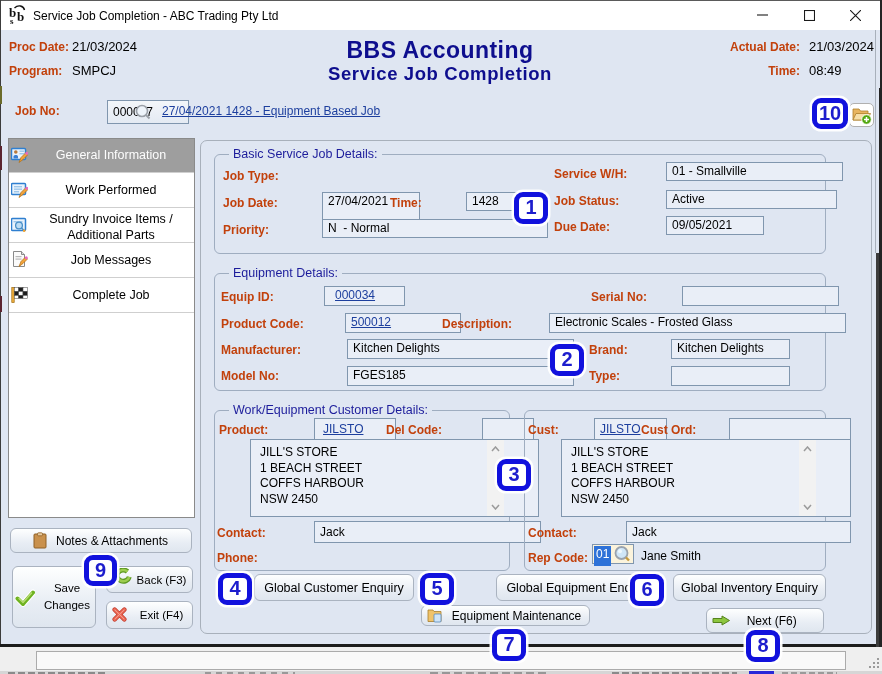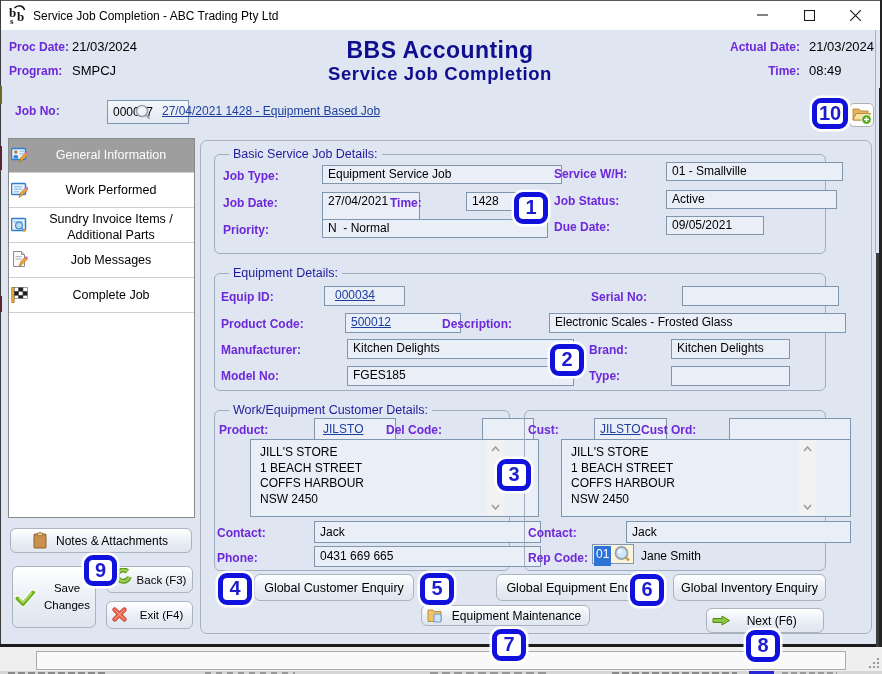"Proc Date:" .lb { color: #6d28d9 -> #c2410c }
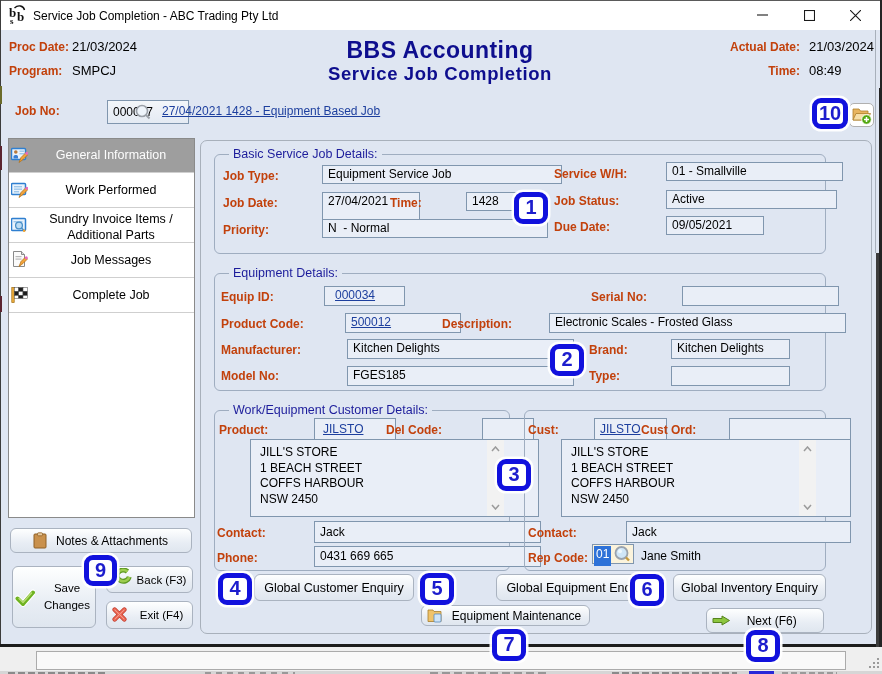"Equipment Service Job" div.inp { html: <div>Equipment Service Job</div> -> none }
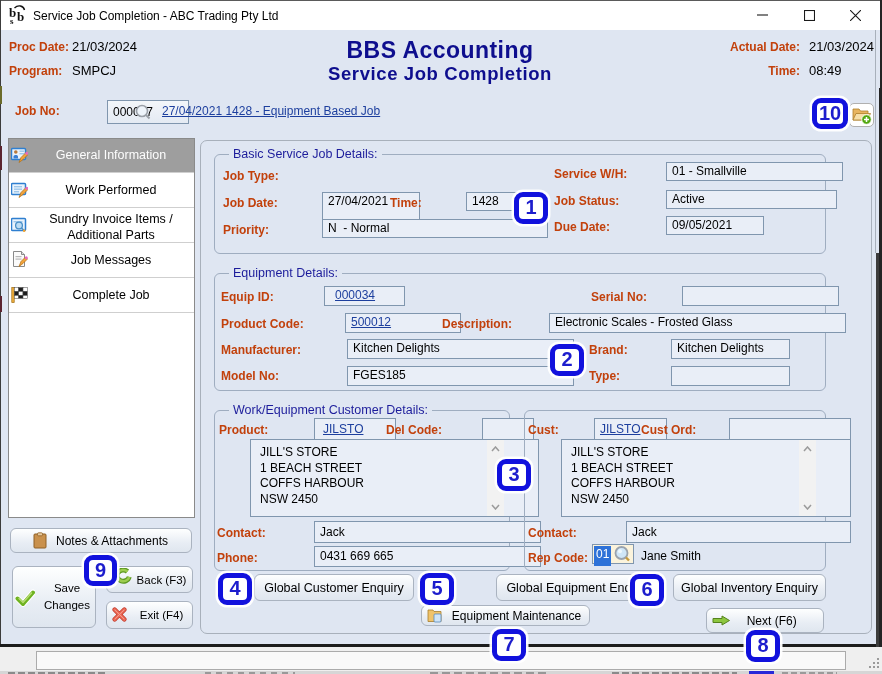"0431 669 665" div.inp { html: <div>0431 669 665</div> -> none }
